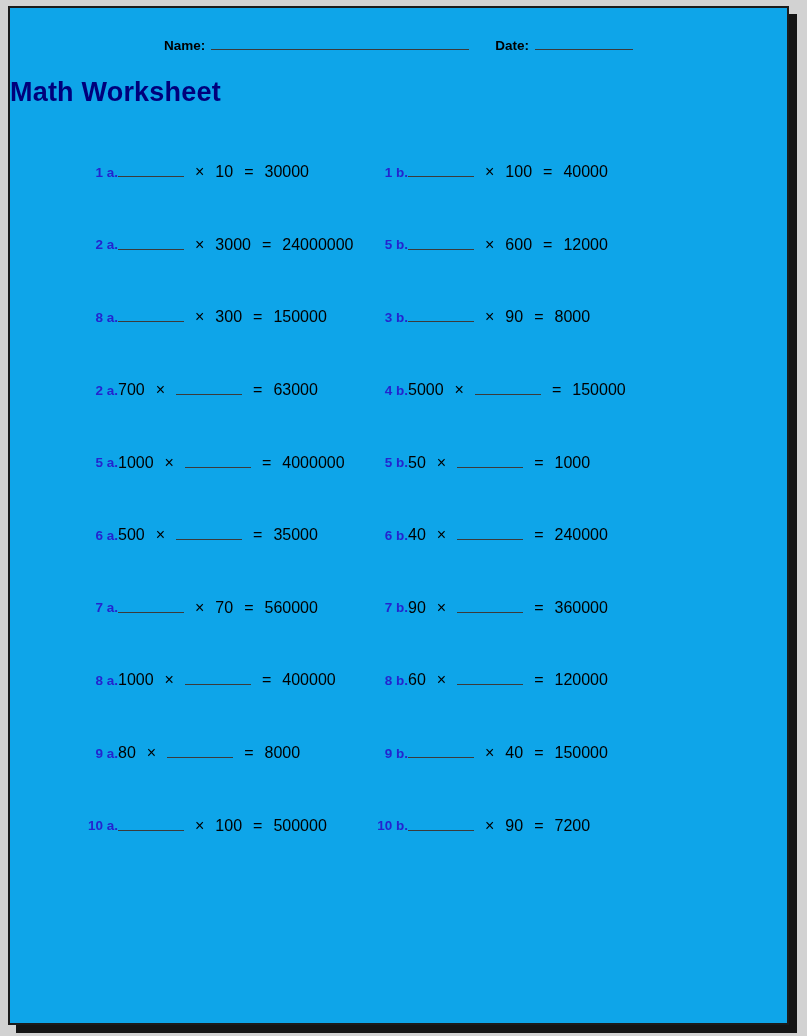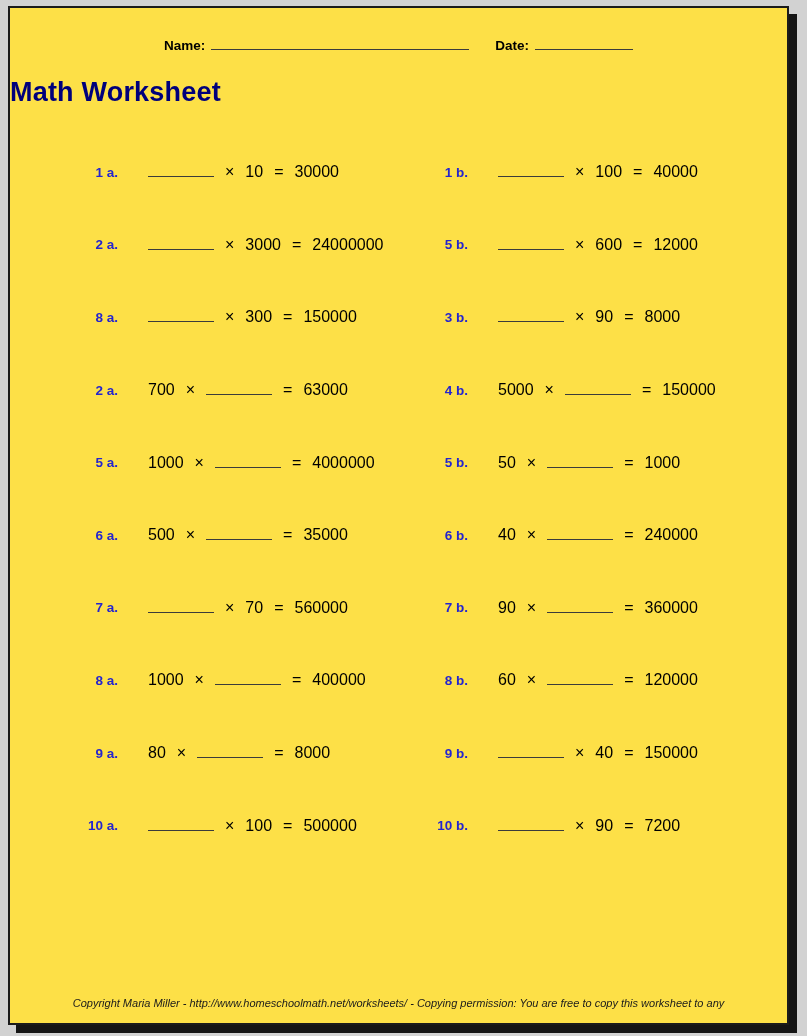"Name:" .page { background: #fde047 -> #0ea5e9 }
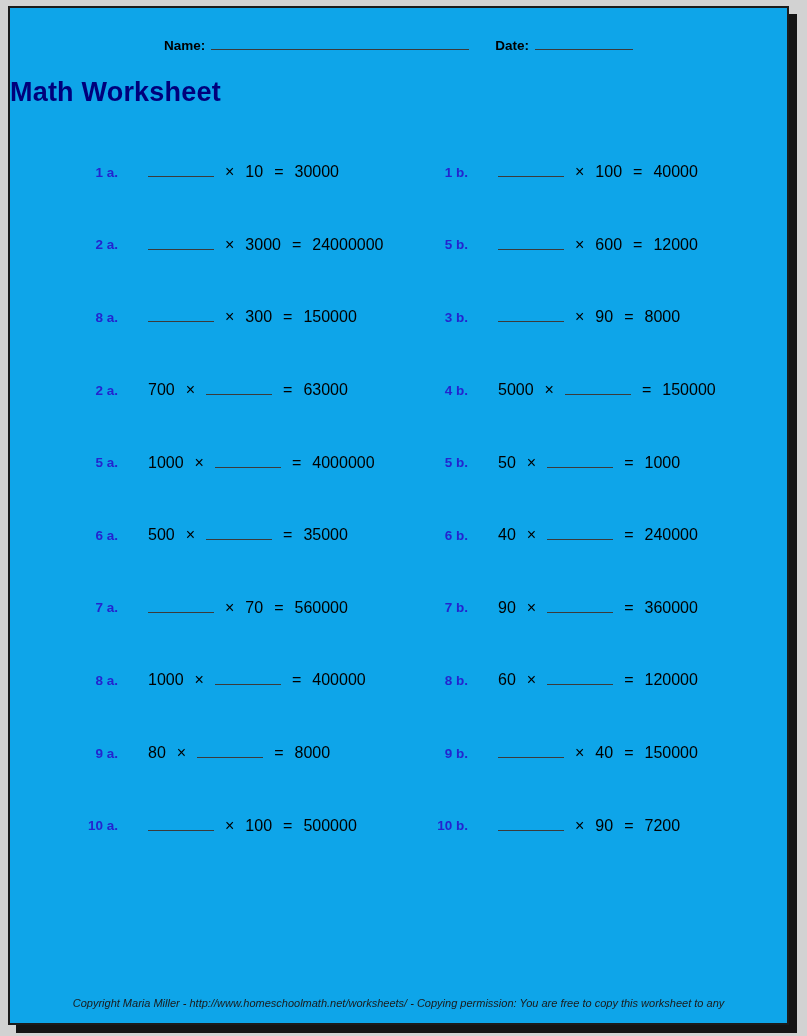"1 a." .problems { column-gap: 30px -> none }
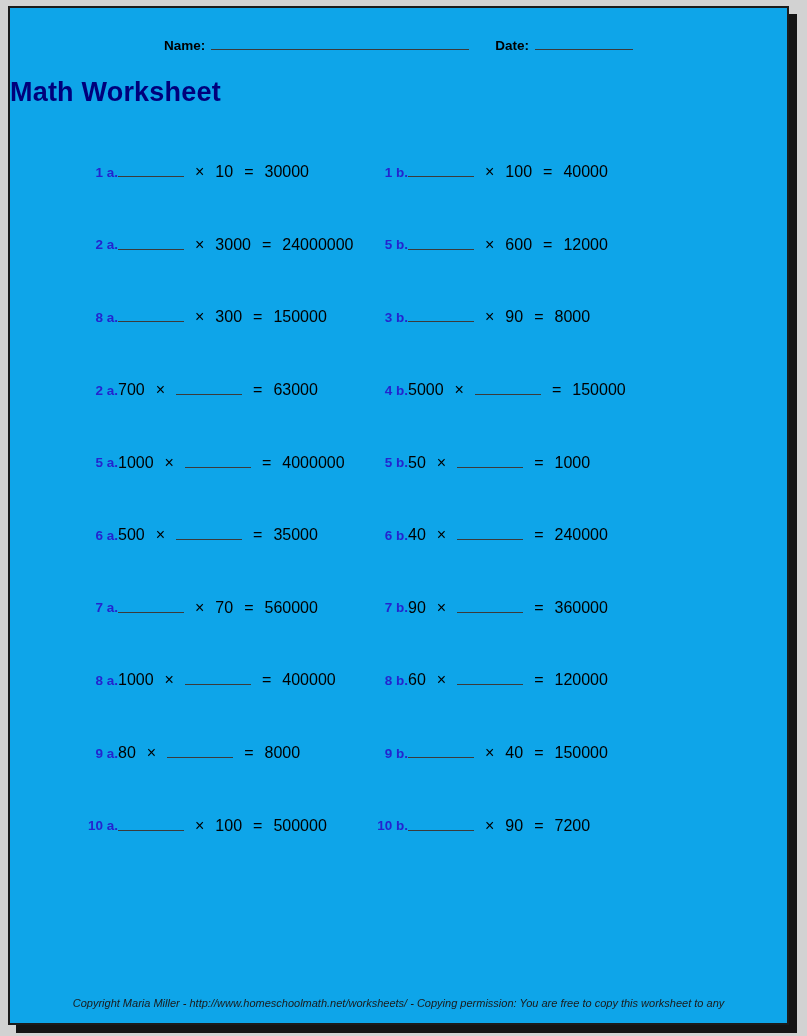"Copyright Maria Miller -" div { html: <div>Copyright Maria Miller - http://www.homeschoolmath.net/worksheets/ - Copying permission: You are free to copy this worksheet to any</div> -> none }
